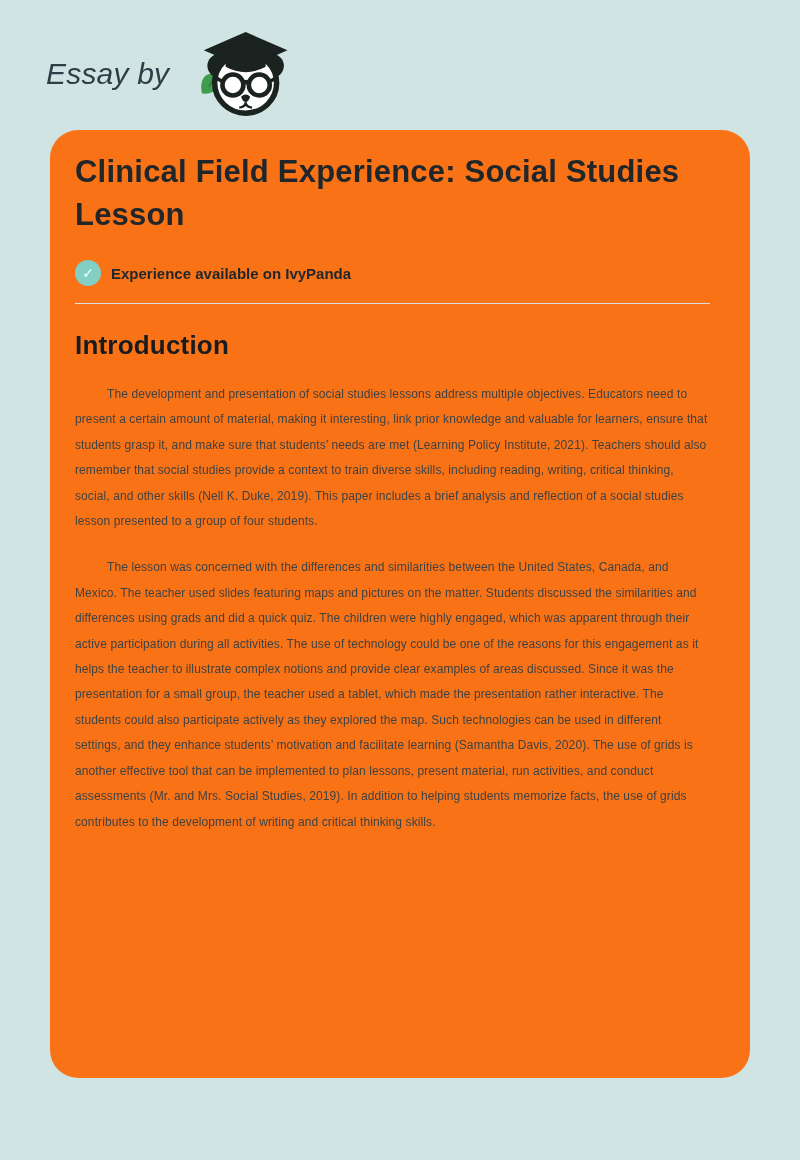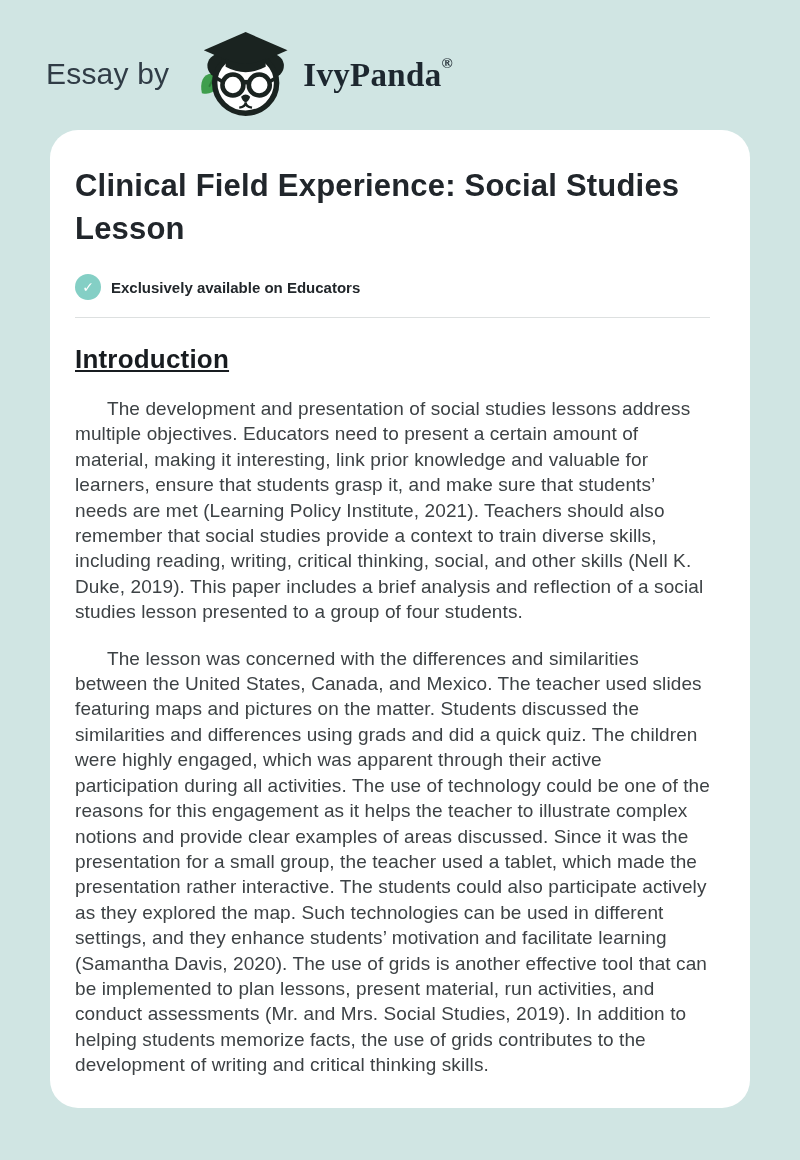"Essay by" .header { font-style: none -> italic }
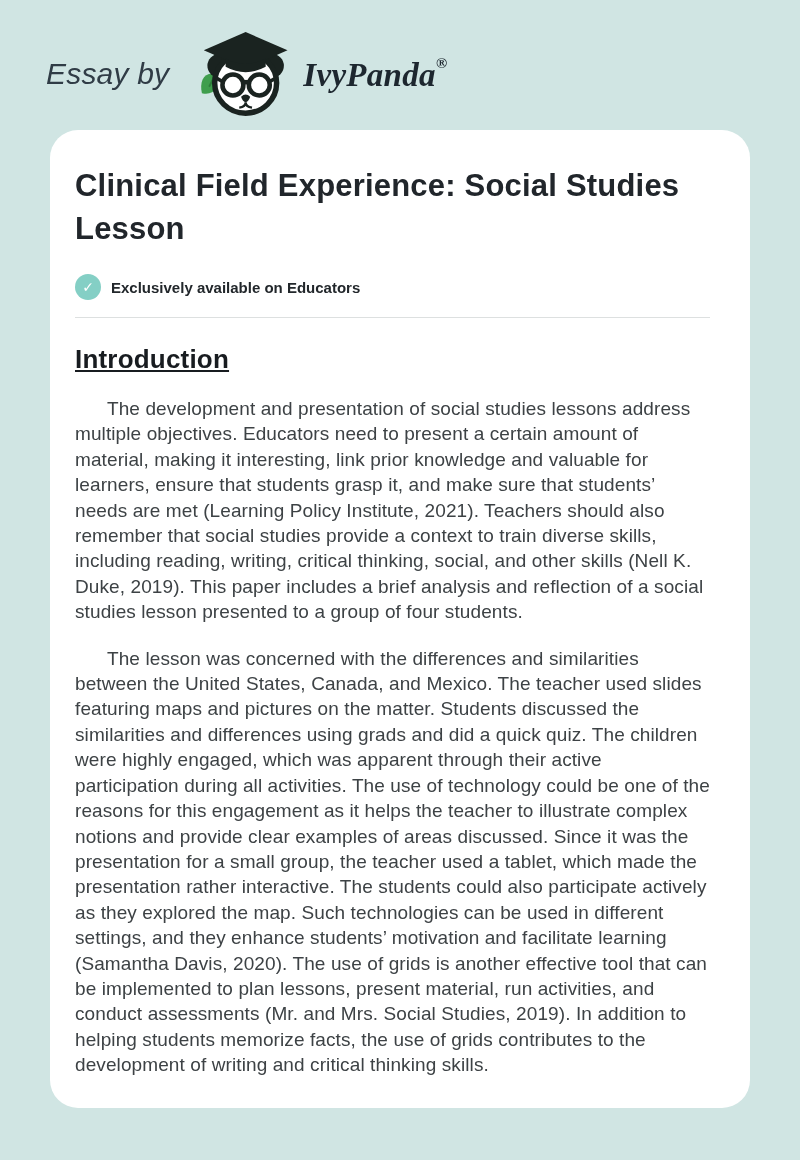"IvyPanda®" span.brand { html: <span><span>IvyPanda</span><sup>®</sup></span> -> none }
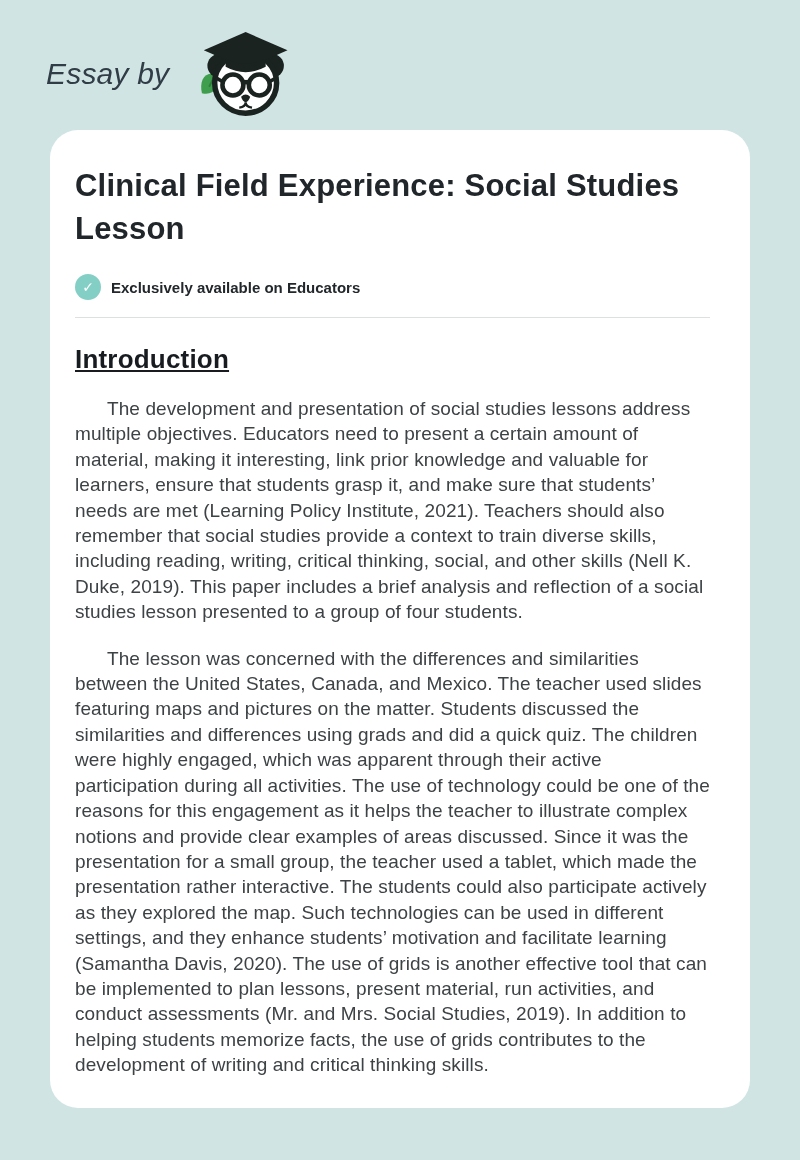"Clinical Field Experience: Social" .card { background: #ffffff -> #f97316; padding: 34px 40px 30px 25px -> 20px 40px 30px 25px }
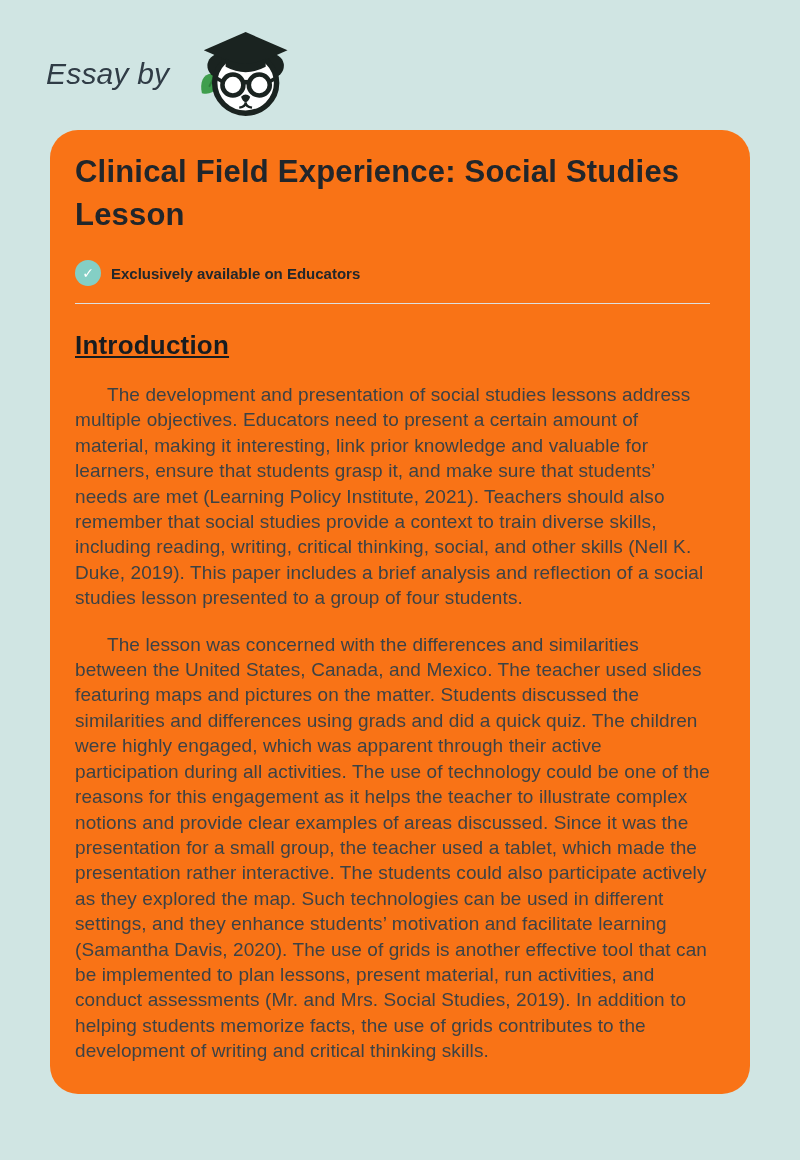"Exclusively available on Educators" span.badge-label { text: Exclusively available on Educators -> Experience available on IvyPanda }
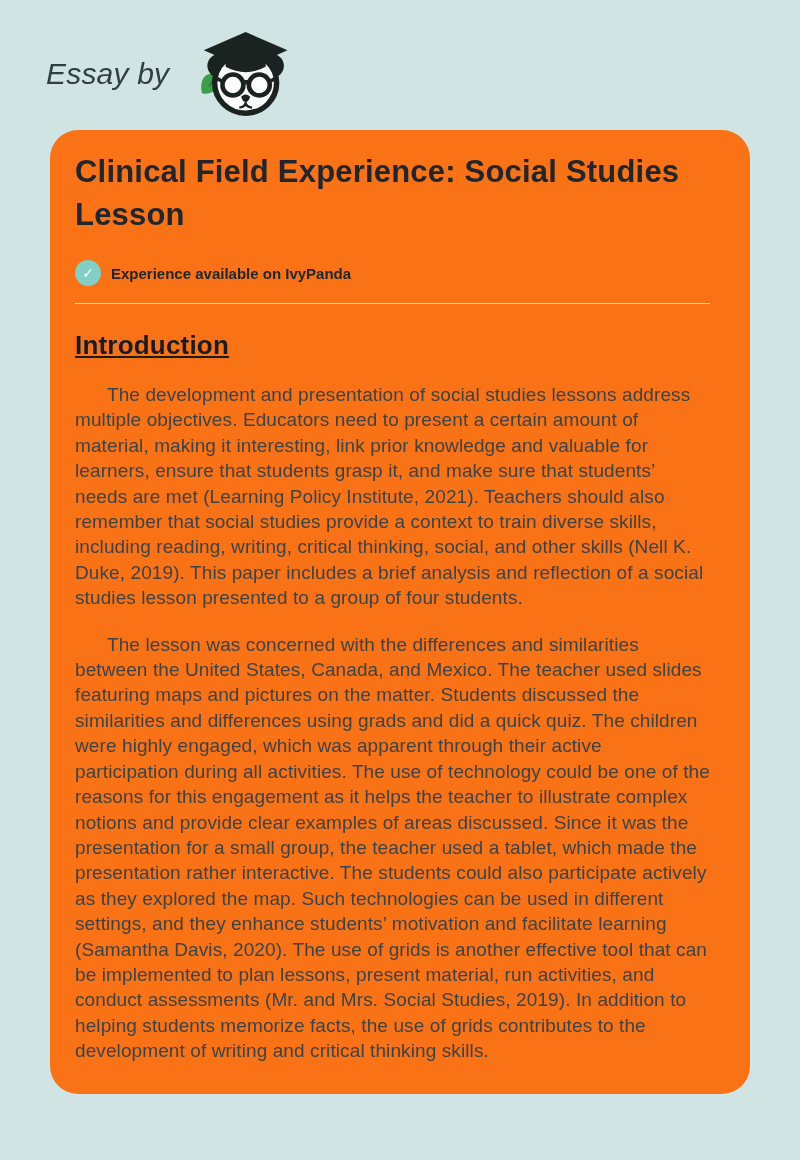"Introduction" .section-heading { text-decoration: underline -> none }
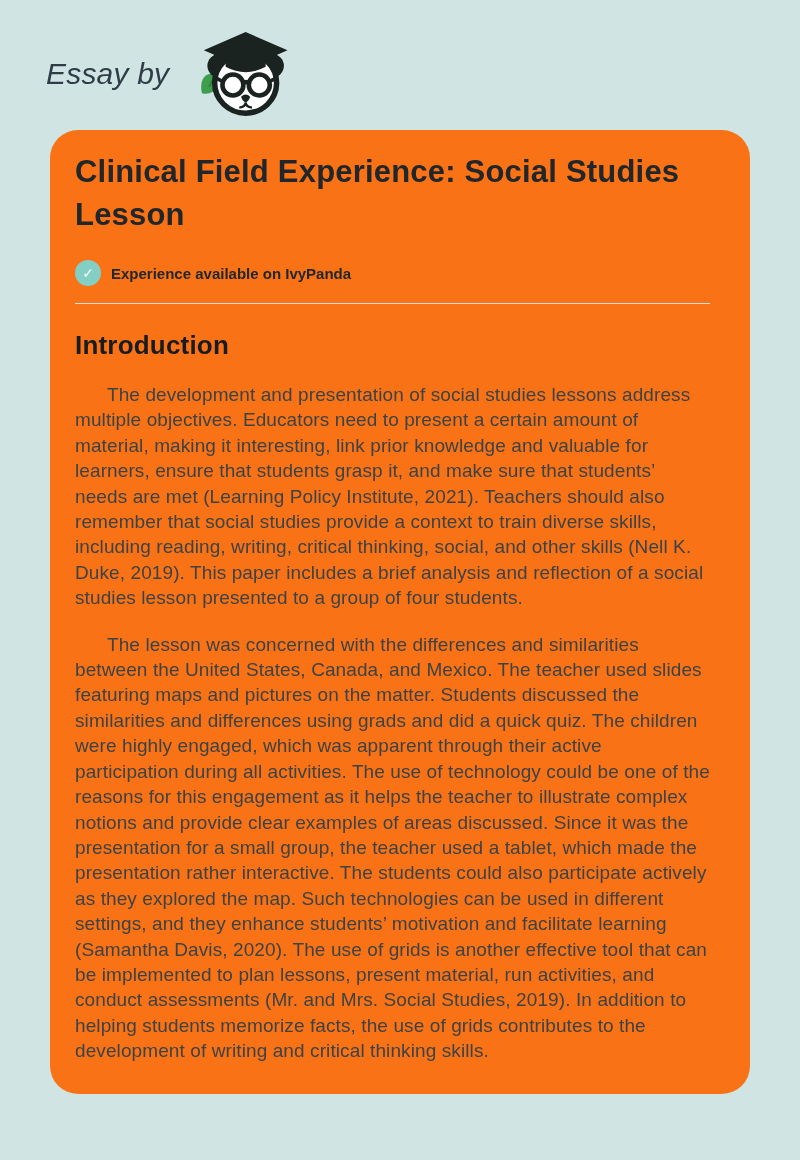"The development and presentation of" .para { font-size: 19px -> 12px }
